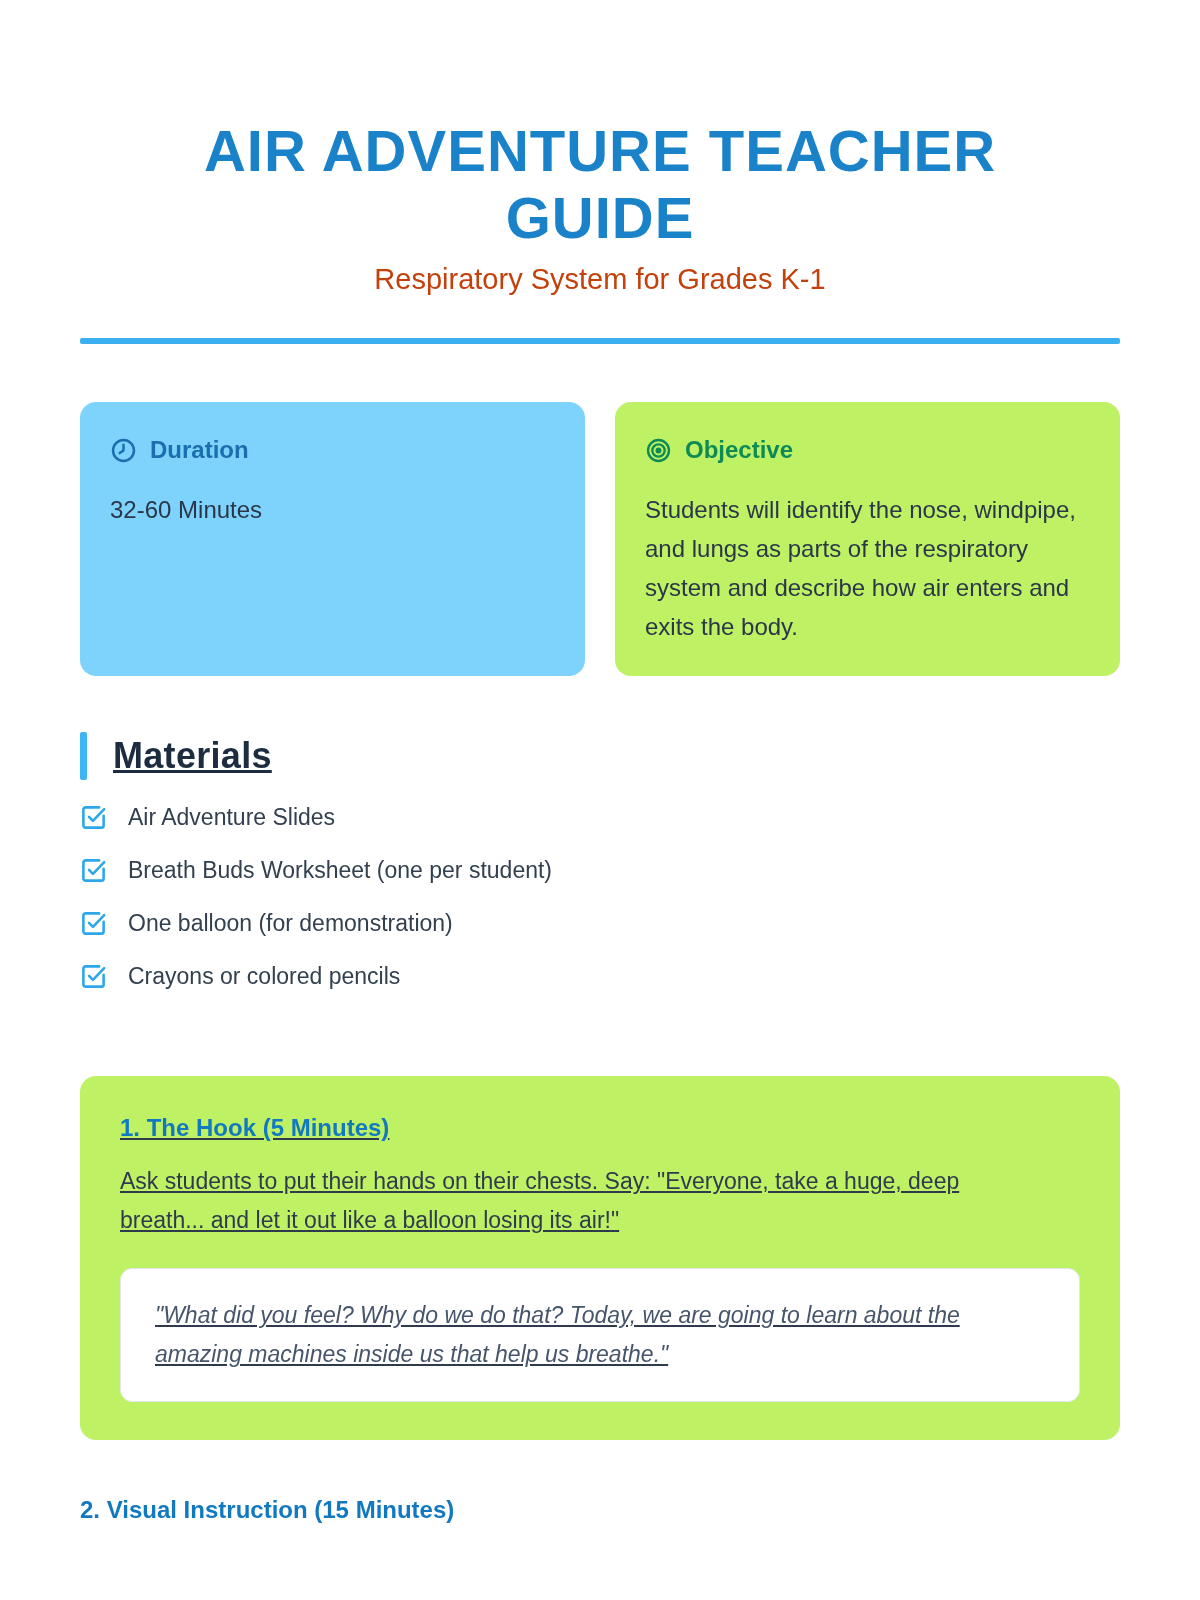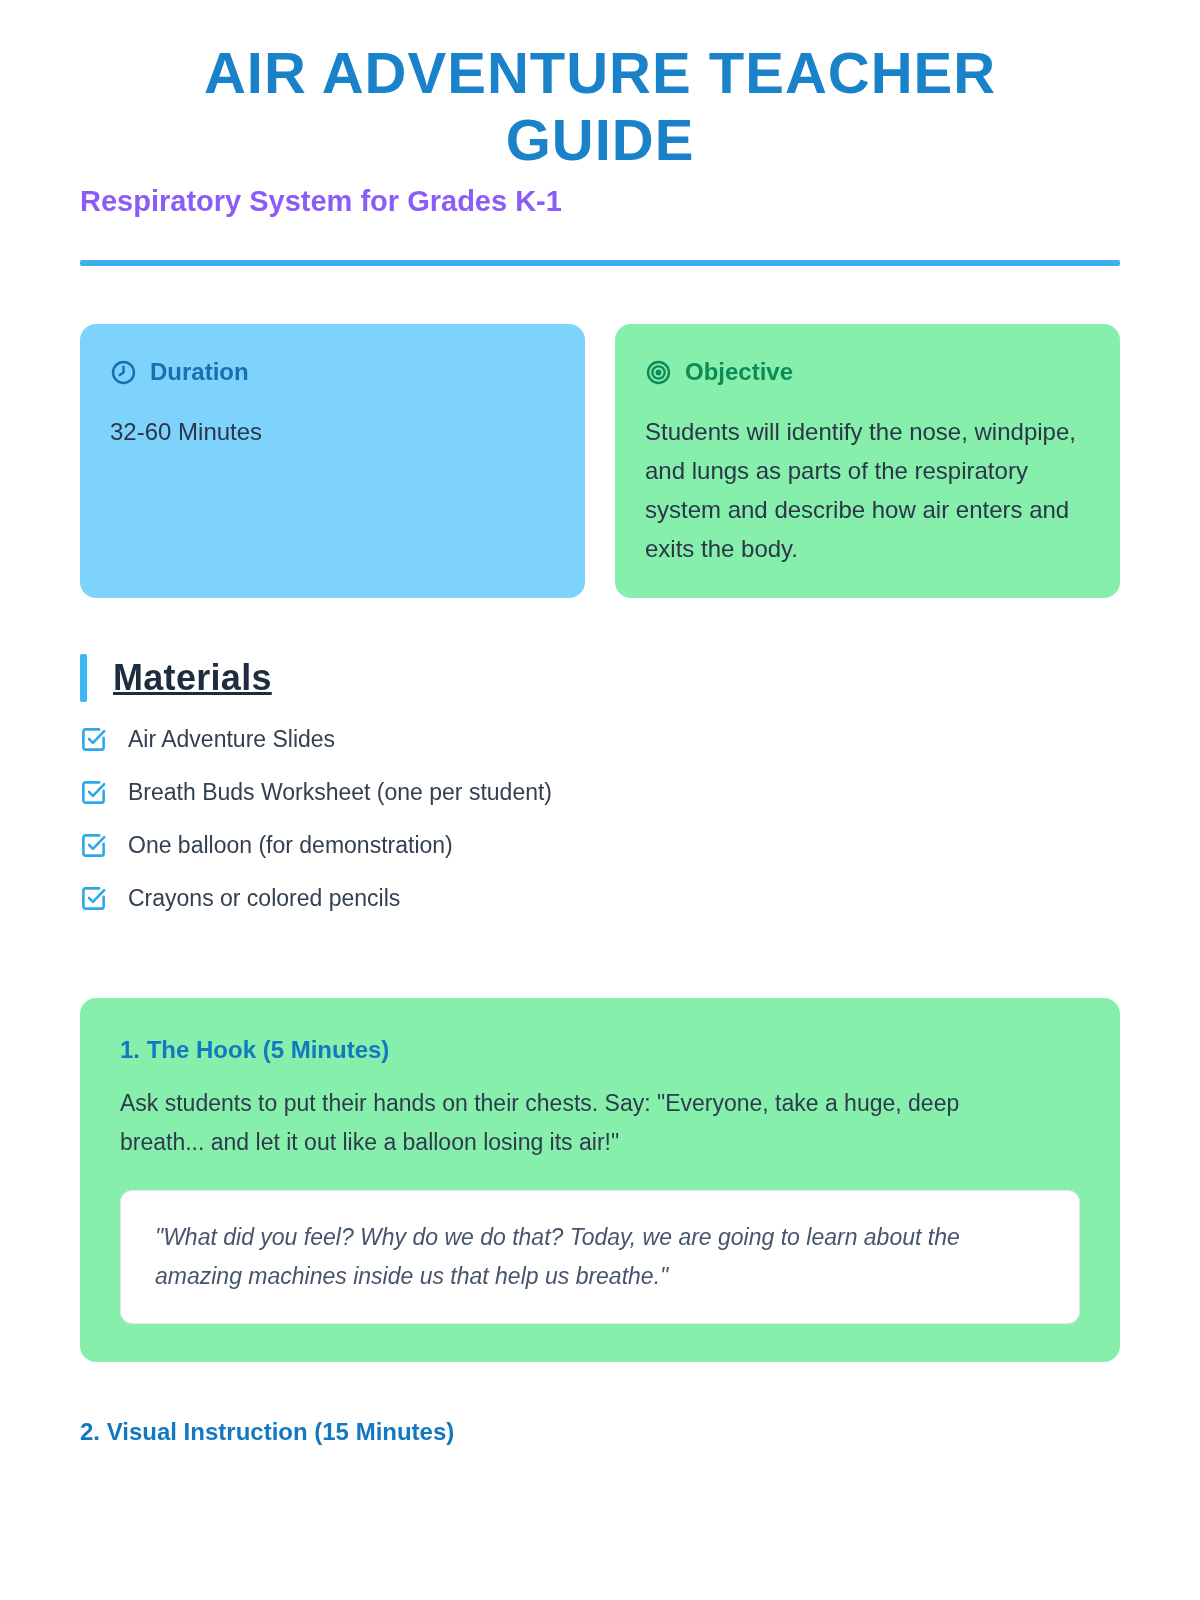"AIR ADVENTURE TEACHER GUIDE" .page { padding: 40px 80px 0 80px -> 118px 80px 0 80px }
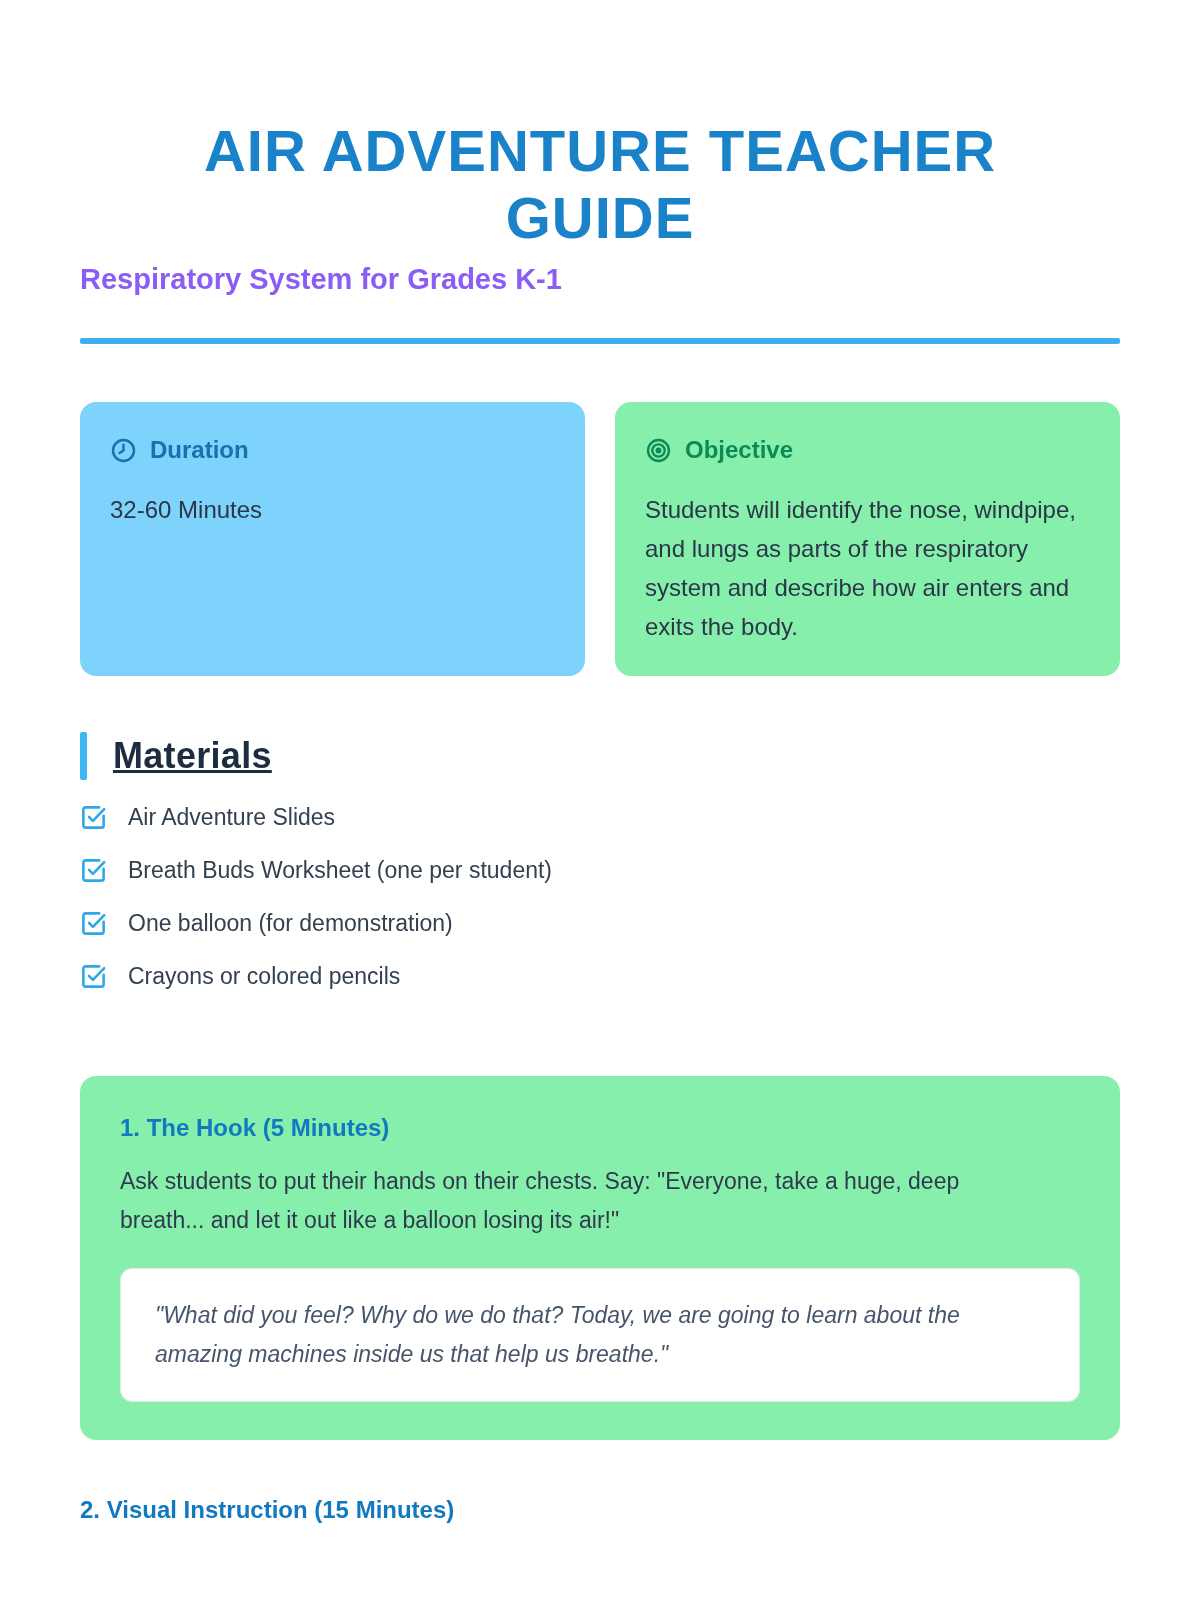"Respiratory System for Grades K-1" .subtitle { color: #8b5cf6 -> #c2410c; font-weight: 700 -> 400; text-align: none -> center }
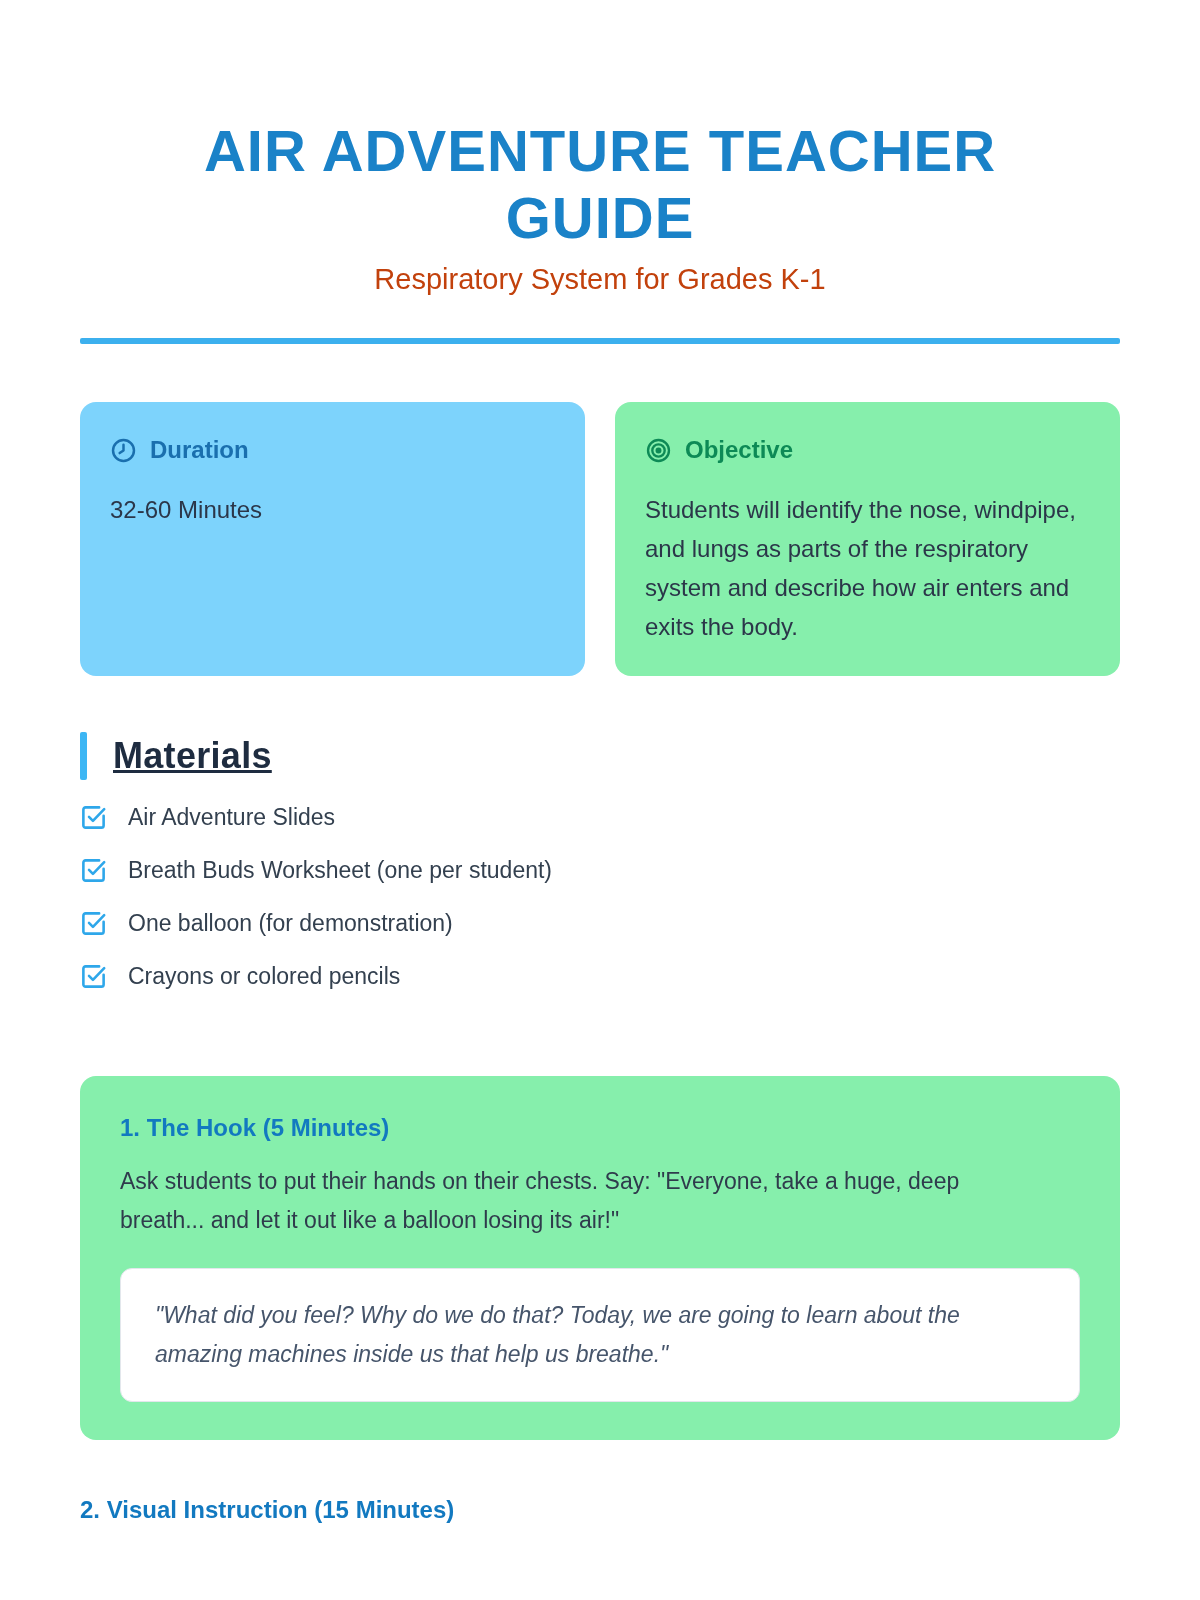"Objective" .card-objective { background: #86efac -> #bef264 }
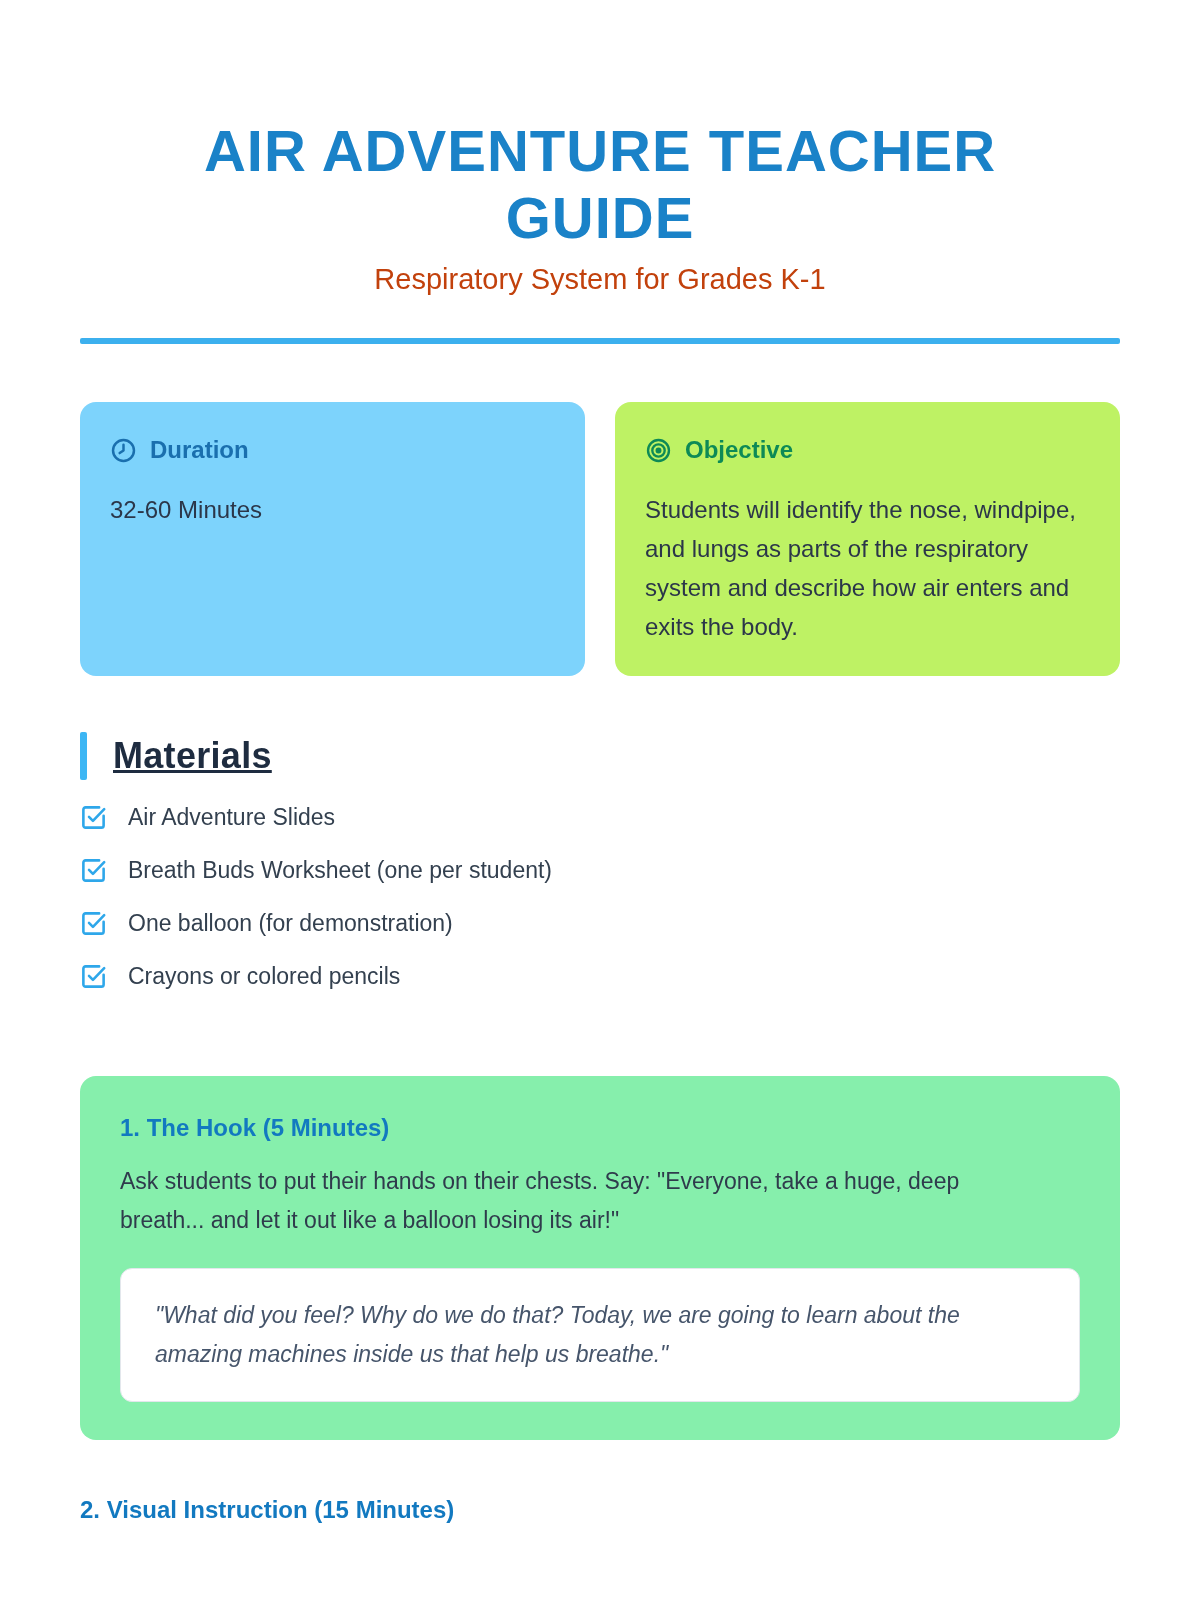"1. The Hook (5 Minutes)" .step-card { background: #86efac -> #bef264; text-decoration: none -> underline }
